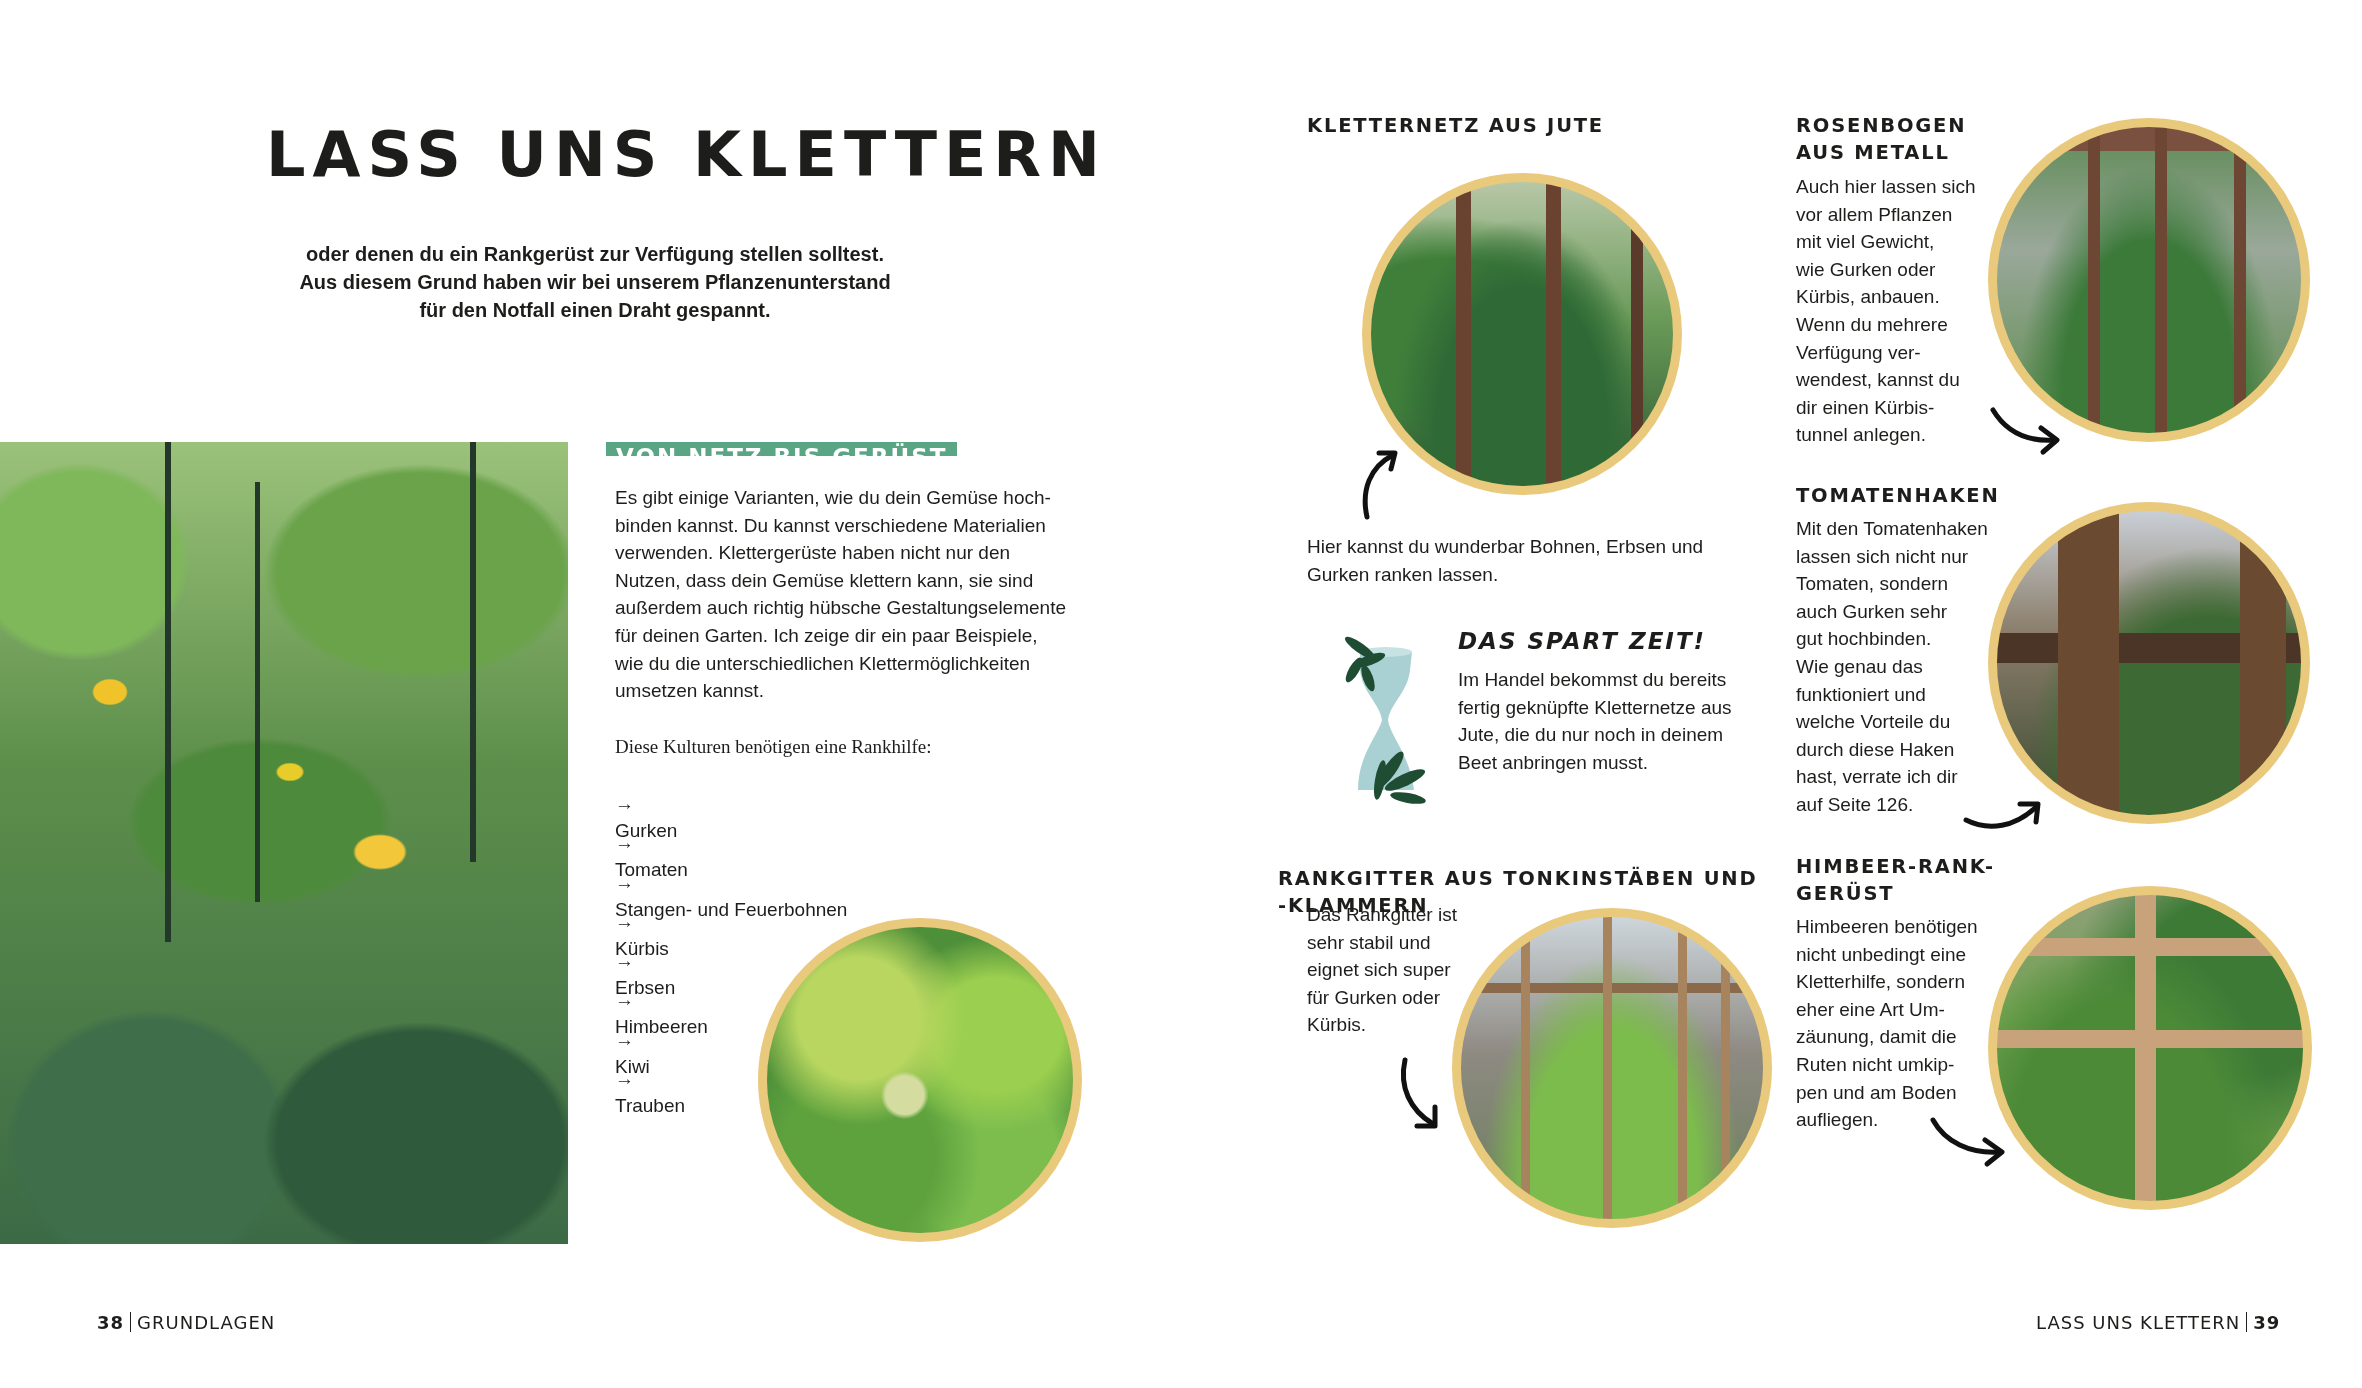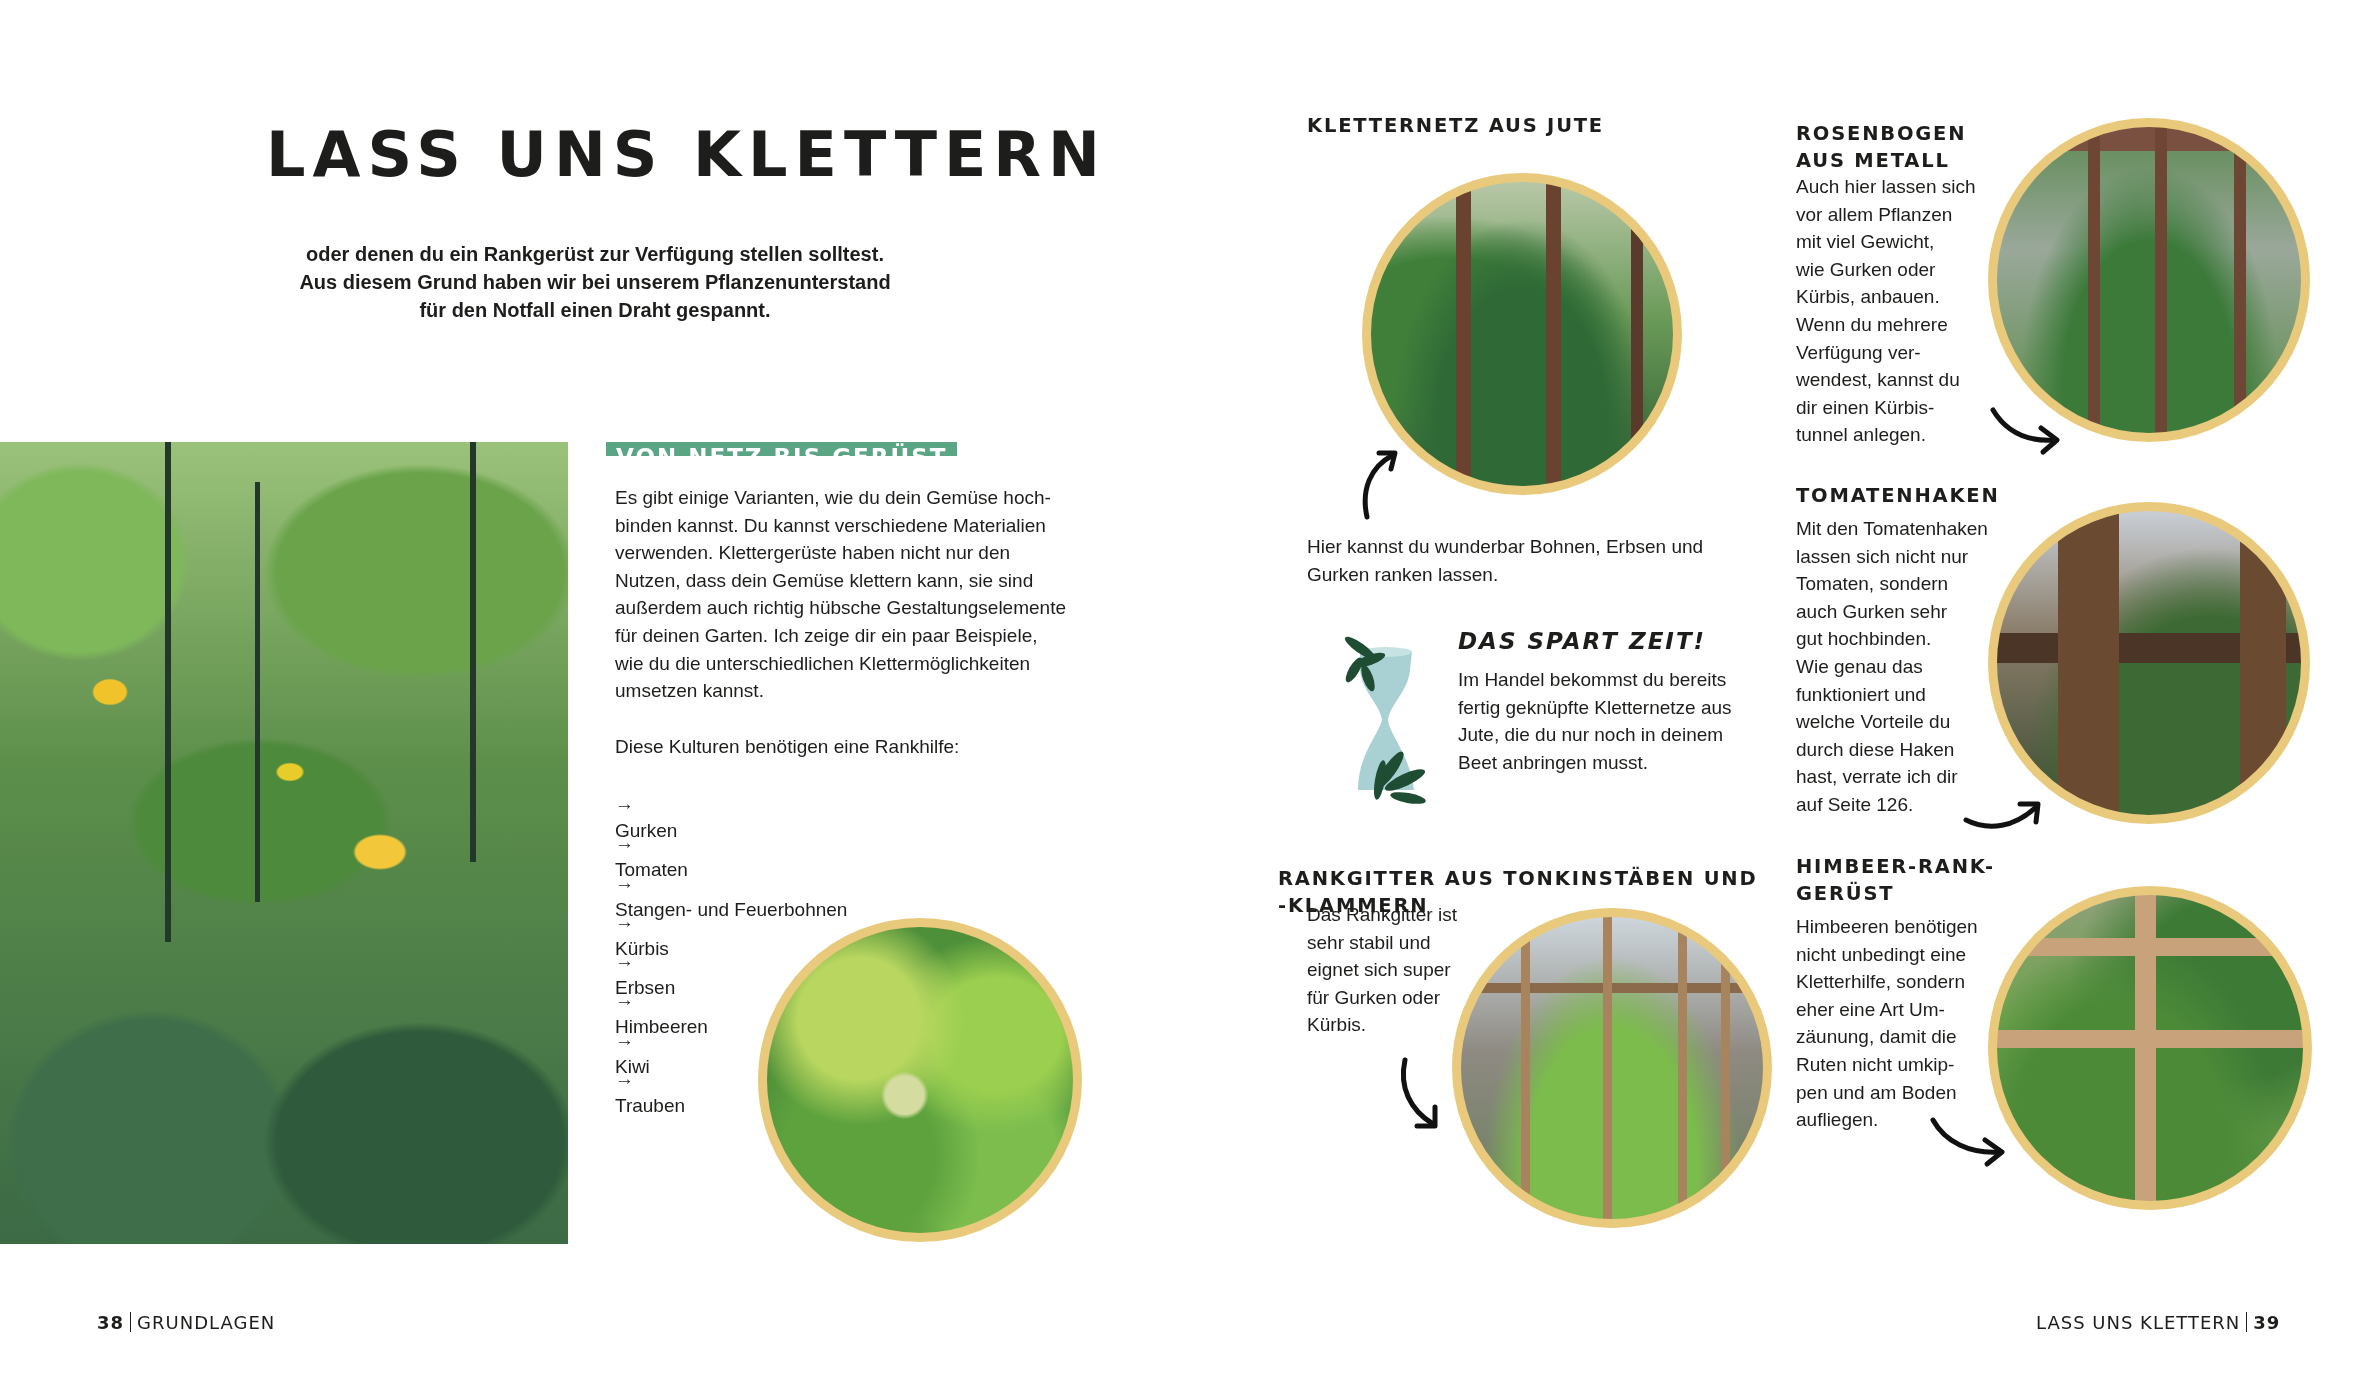"ROSENBOGEN" div.abs { margin-top: 8px -> none }
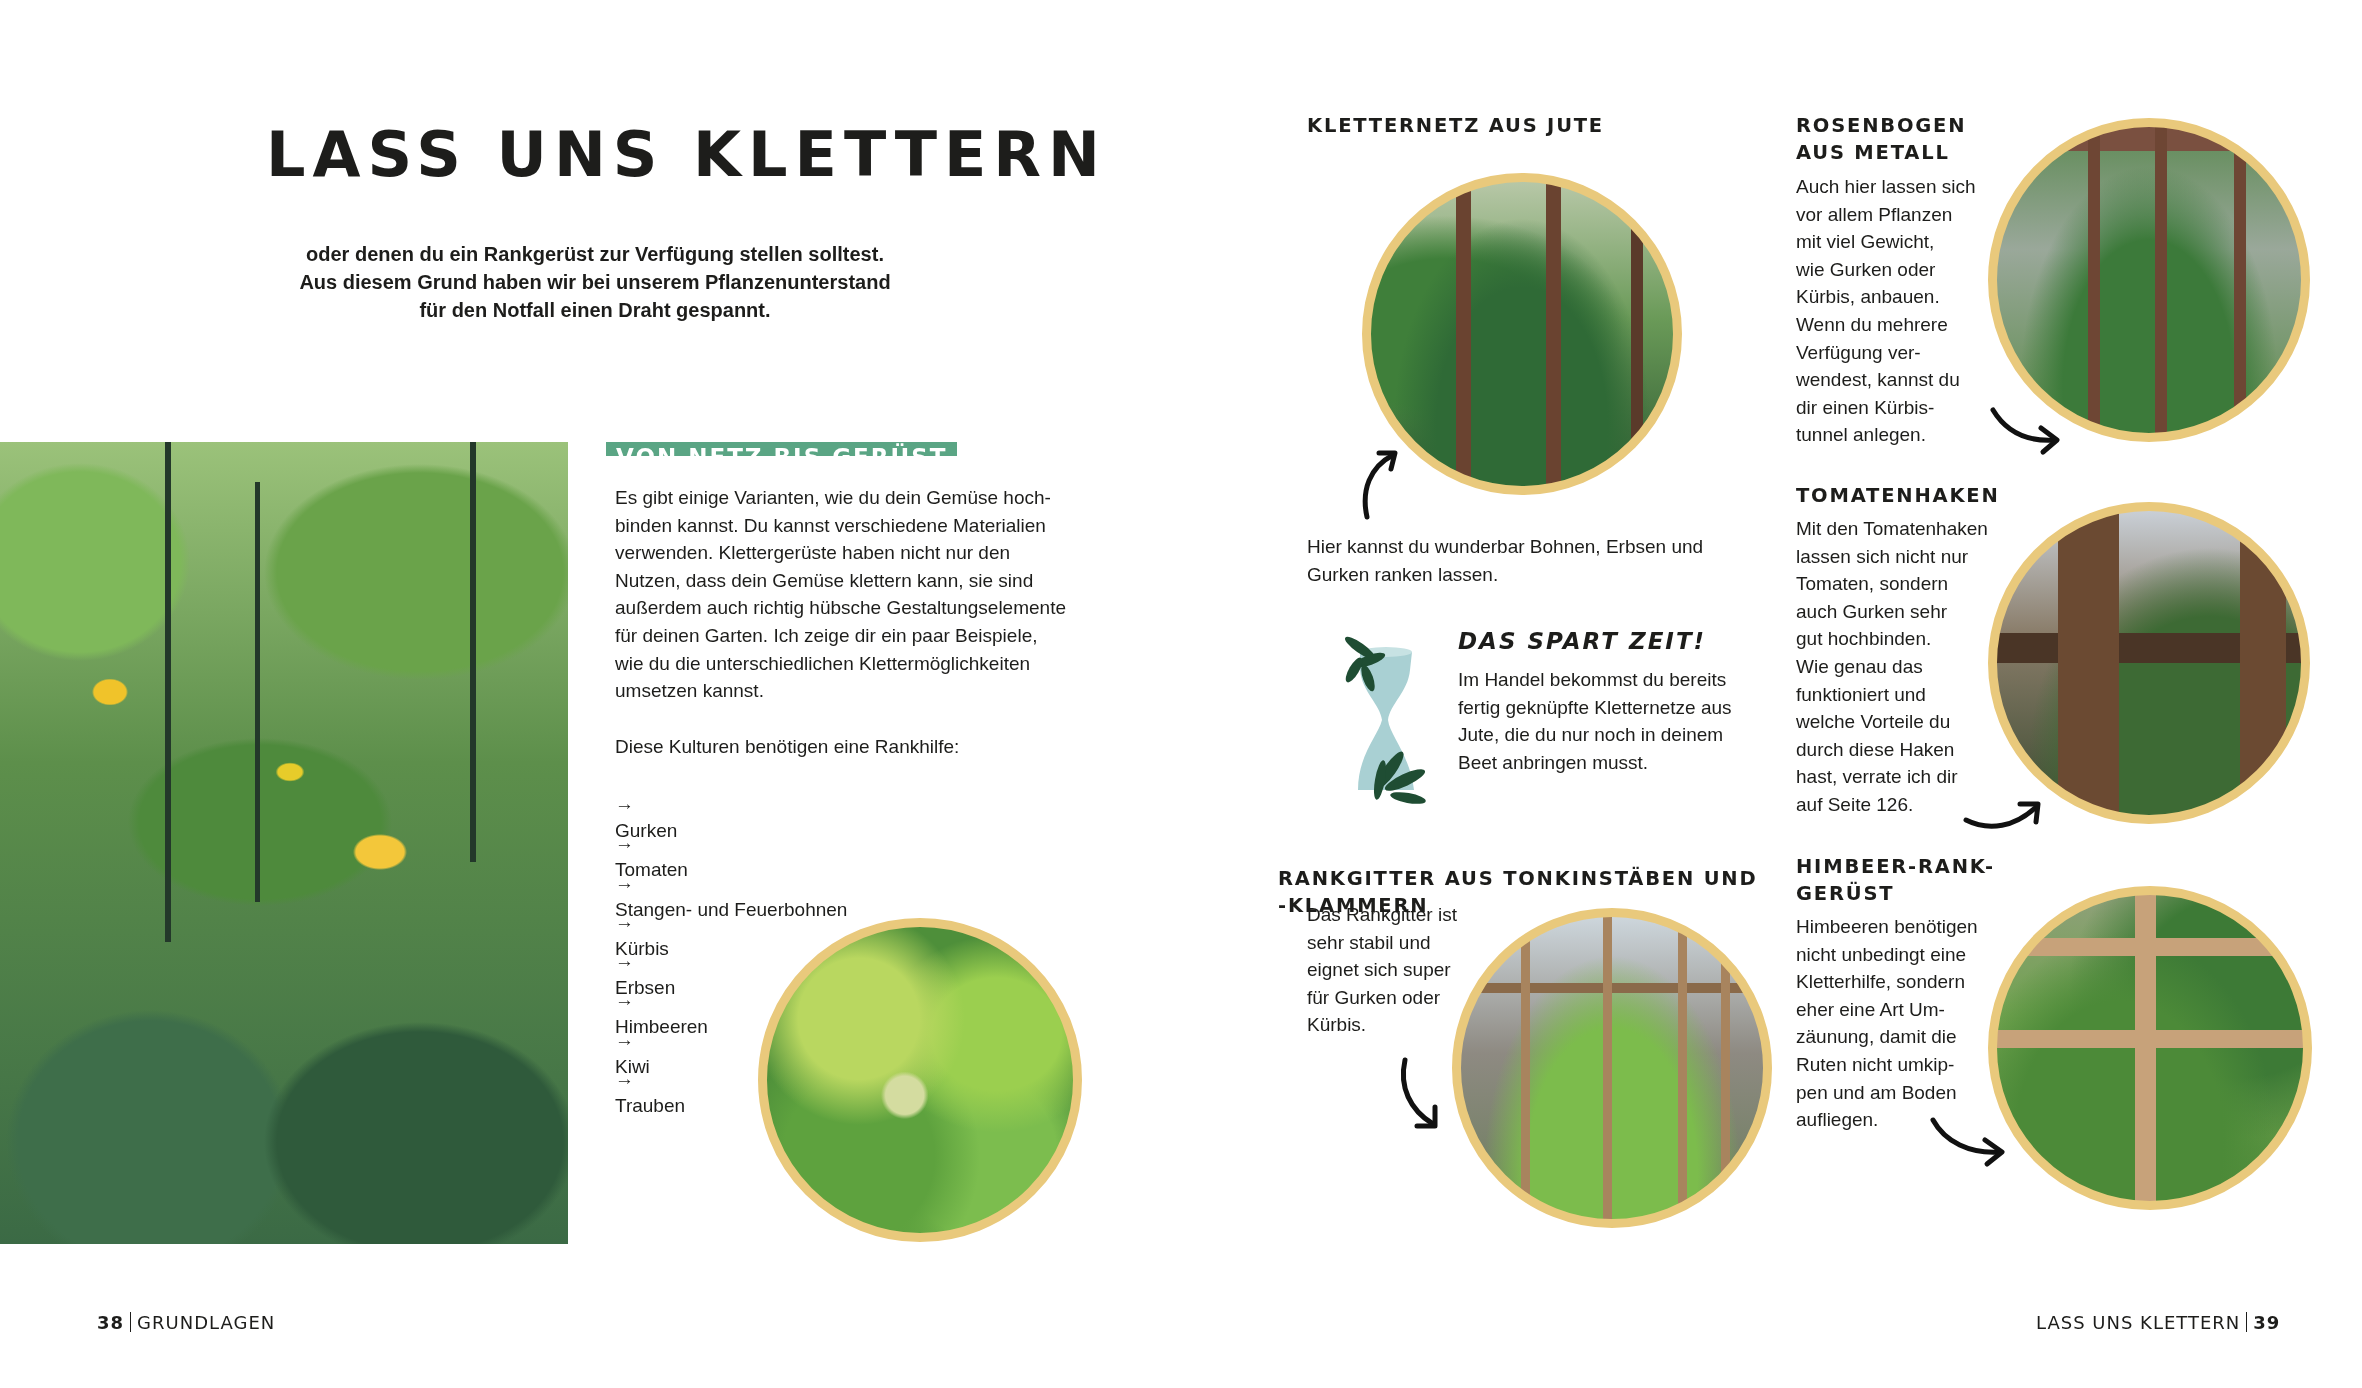"Diese Kulturen benötigen eine Rankhilfe:" .list-lead { font-family: none -> Liberation Serif, serif }
